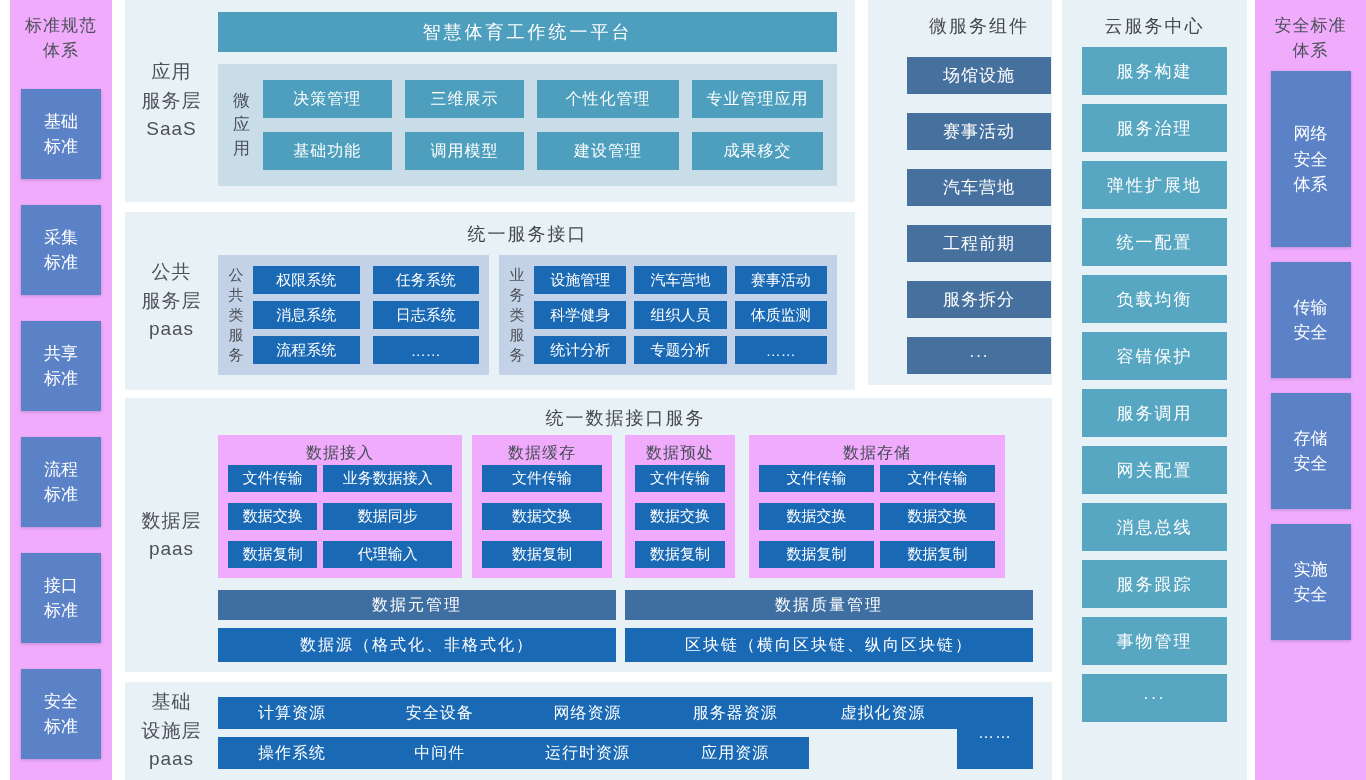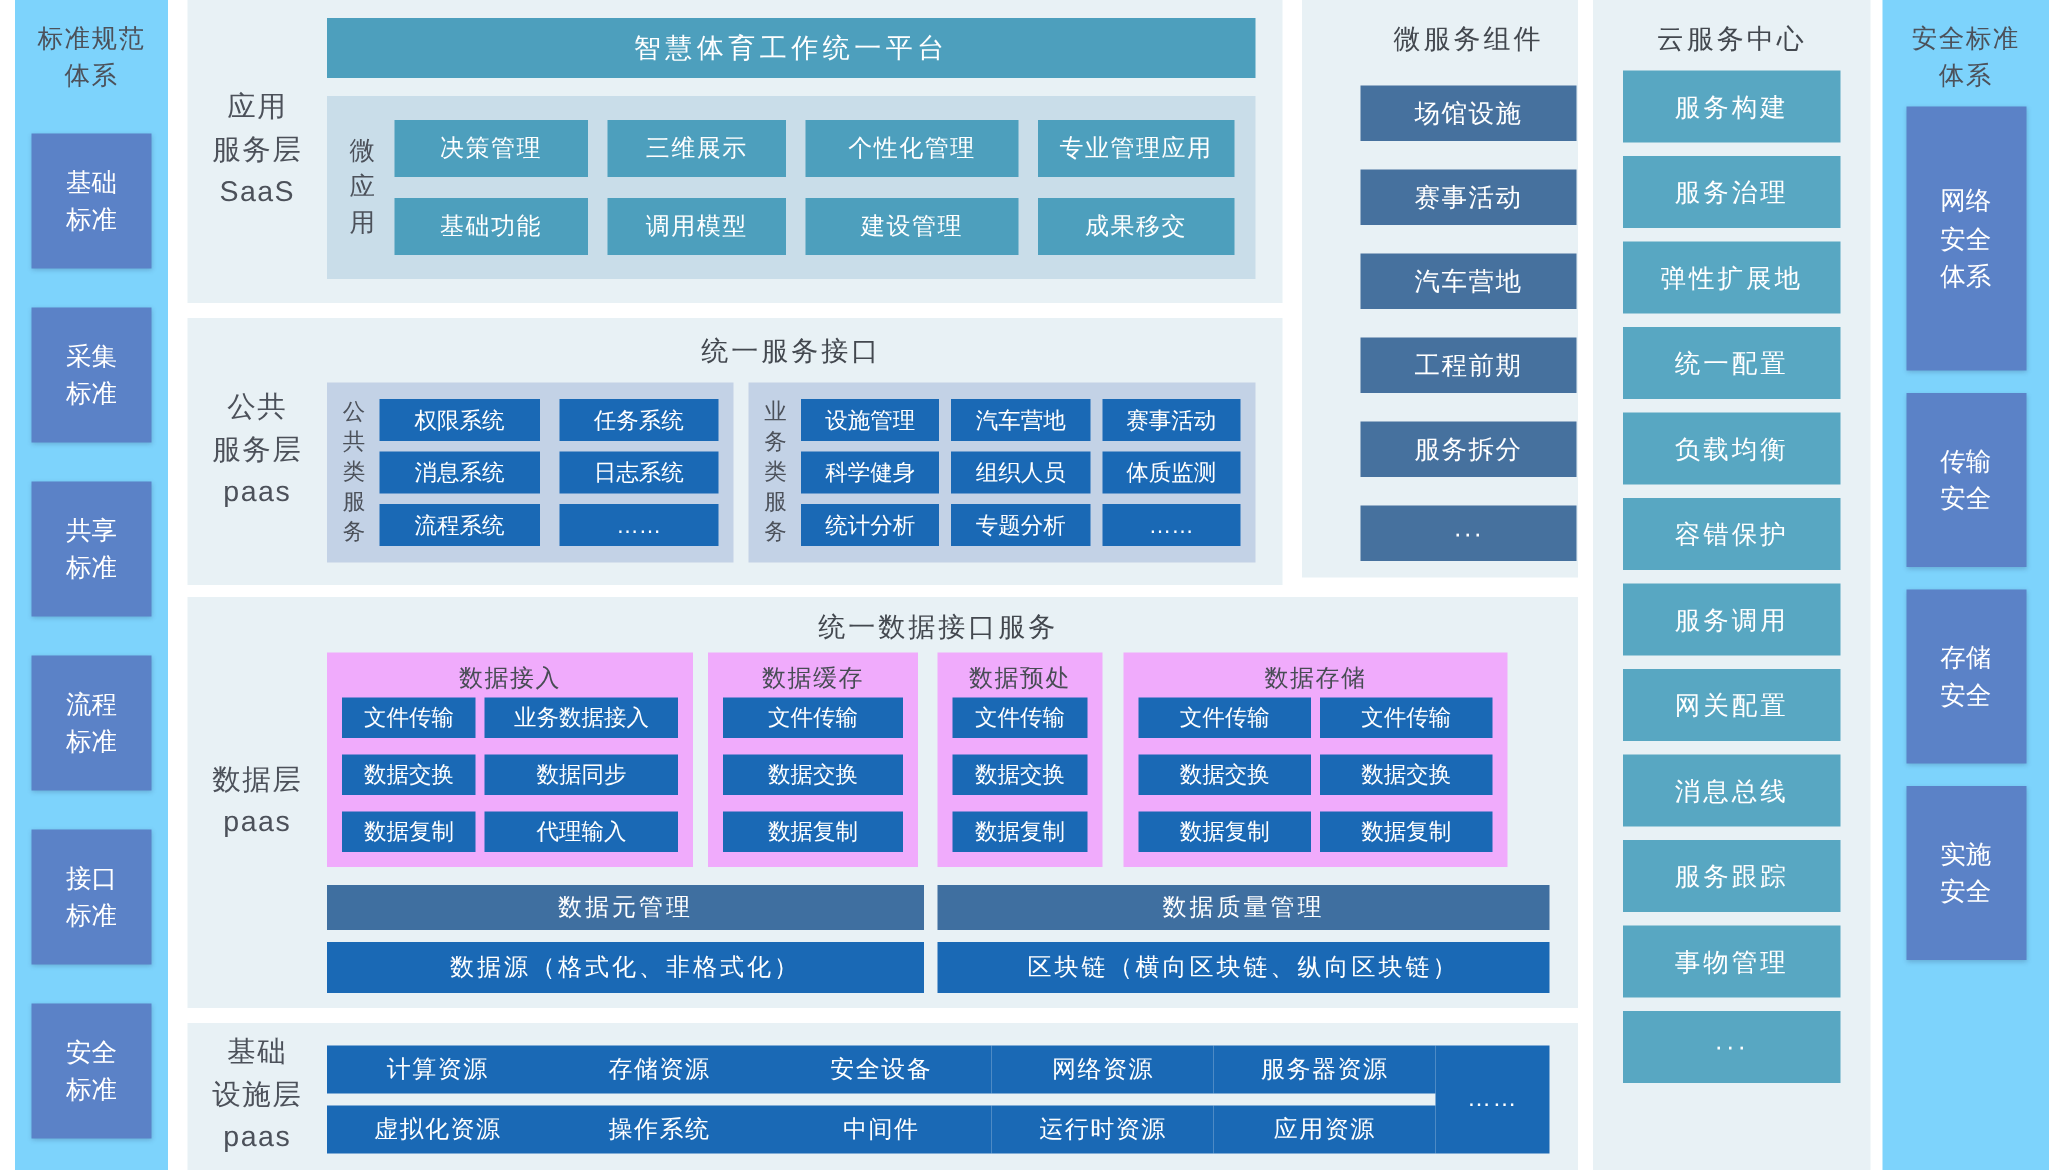"标准规范体系" .sidebar { background: #7dd3fc -> #f0abfc }
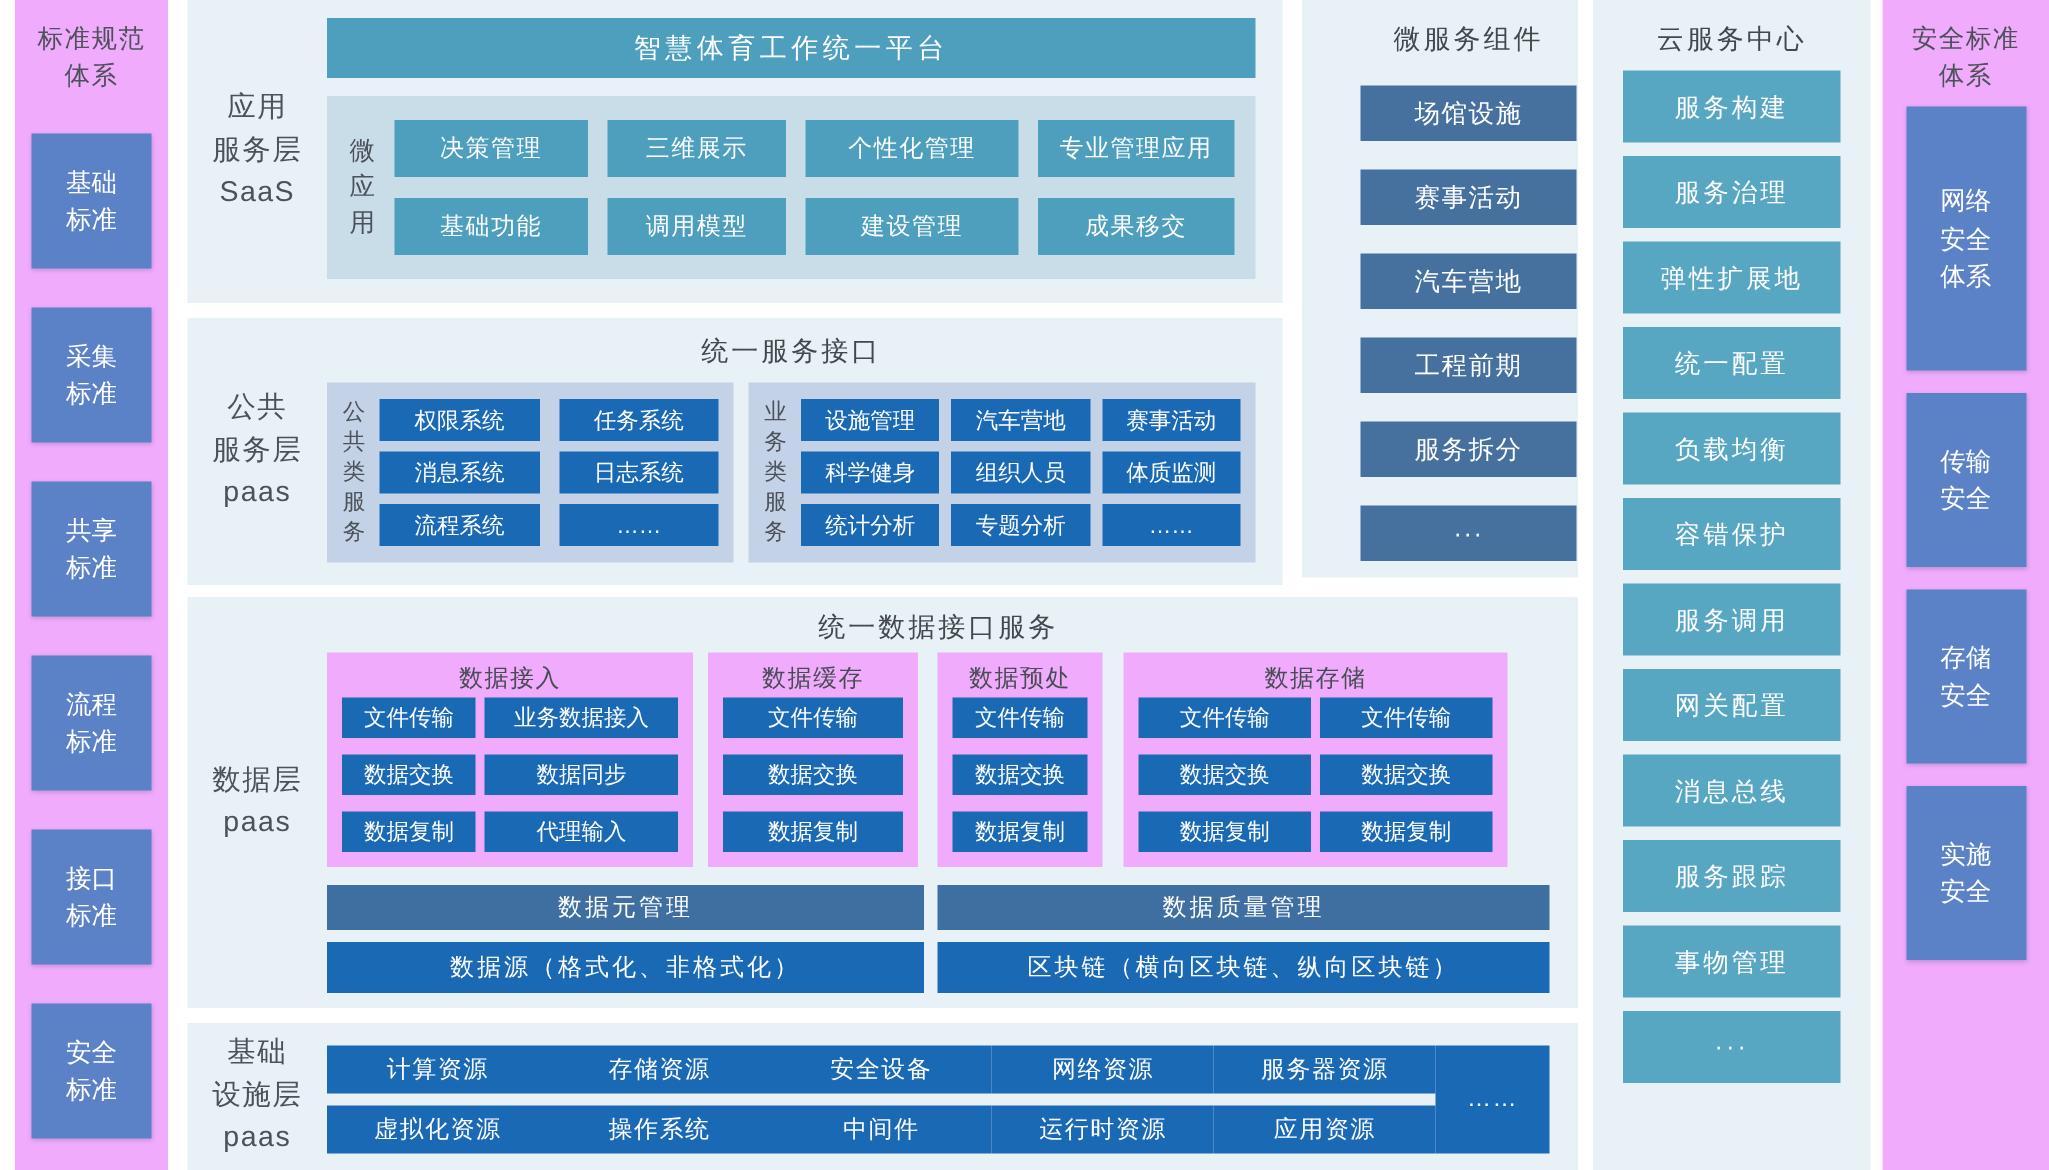"存储资源" div.btn { html: <div>存储资源</div> -> none }
